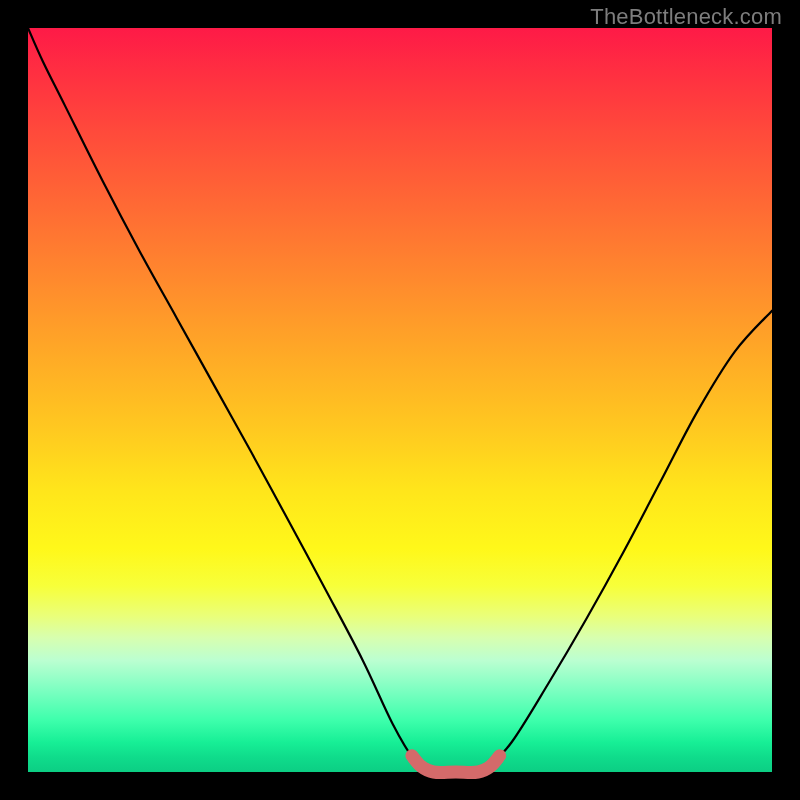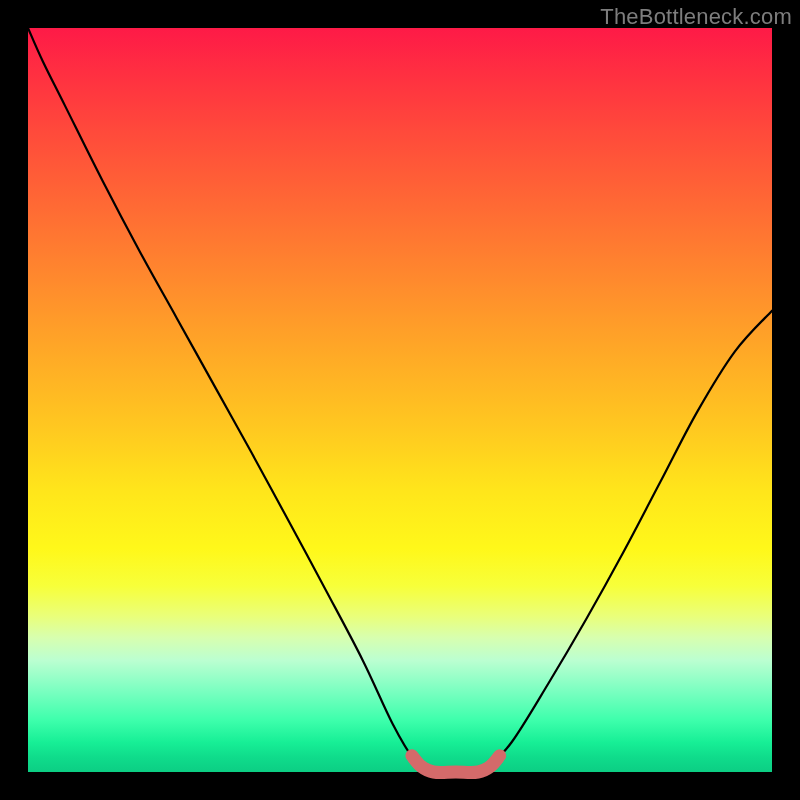"TheBottleneck.com" .watermark { right: 8px -> 18px }
